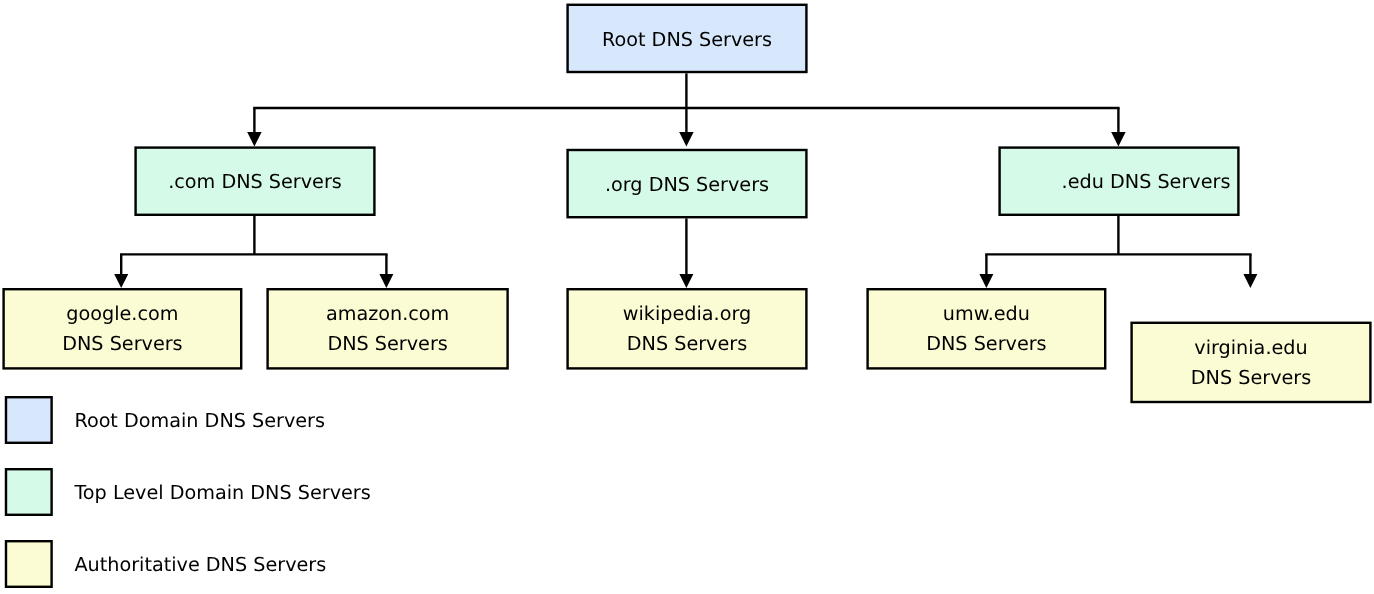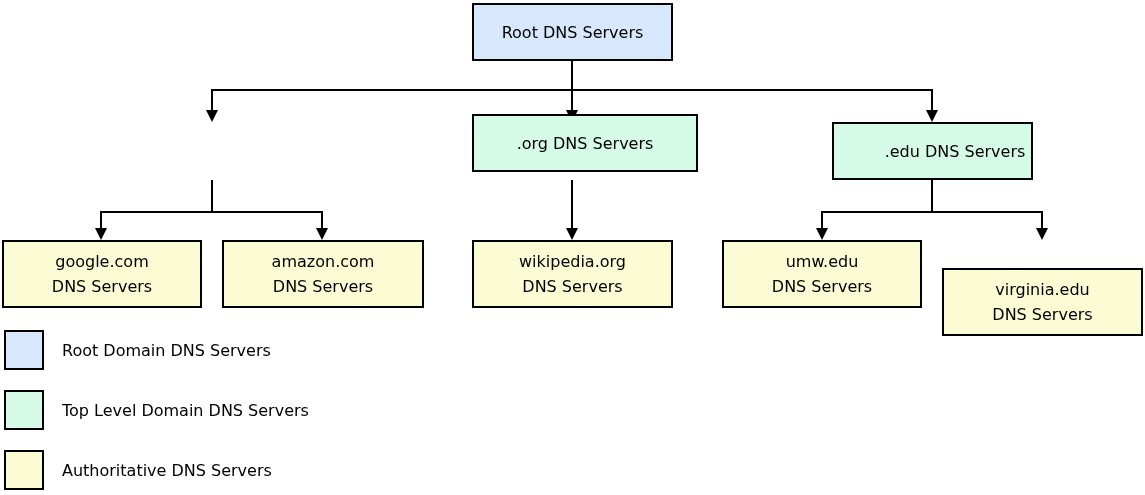".com DNS Servers" div.node { html: none -> <div>.com DNS Servers</div> }
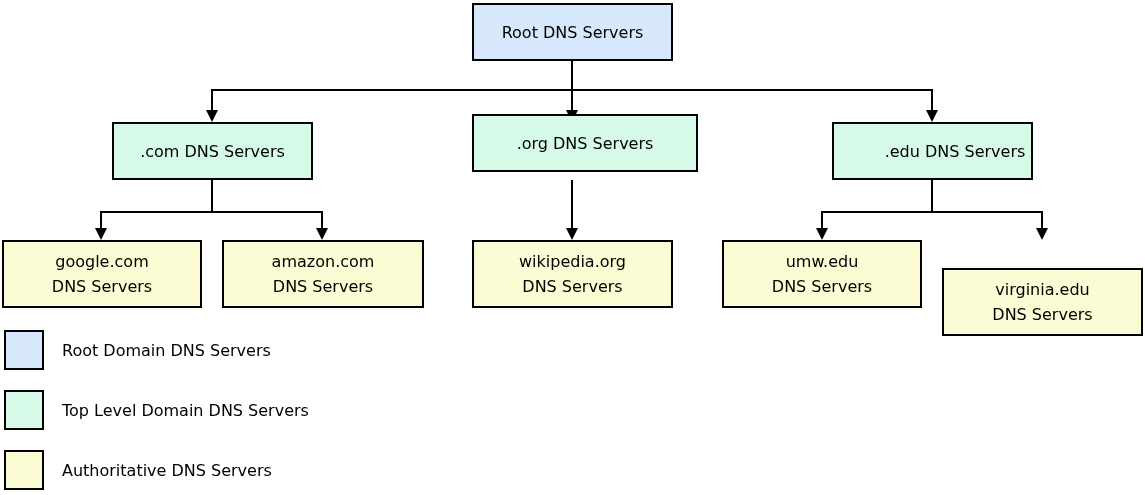".org DNS Servers" #node-org { top: 114px -> 124px; width: 226px -> 201px }
